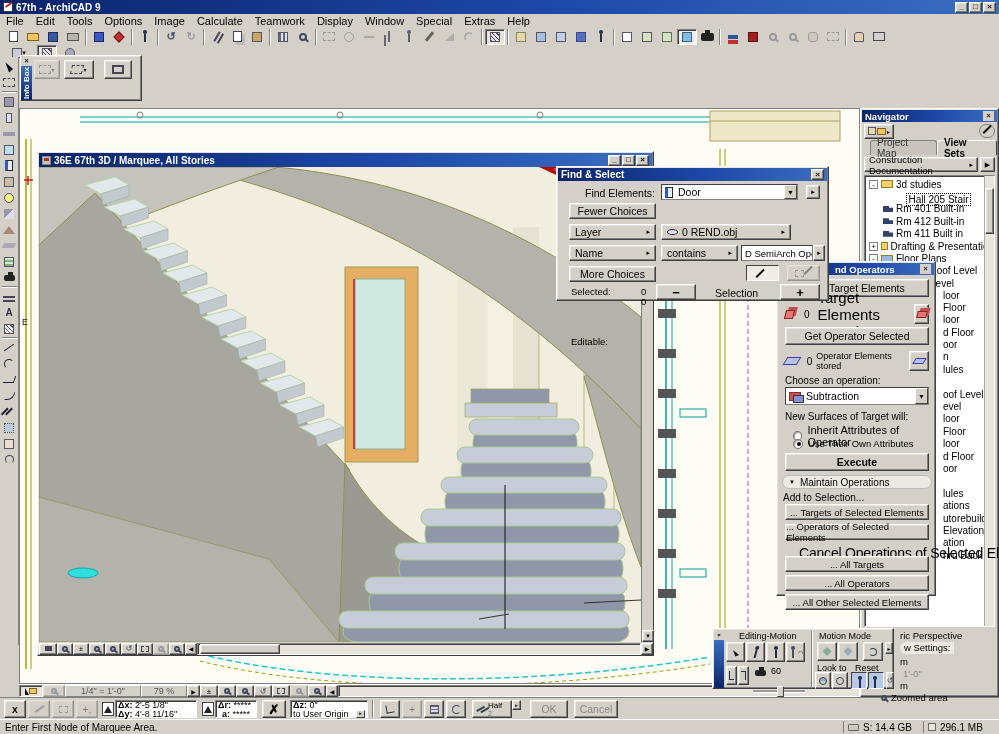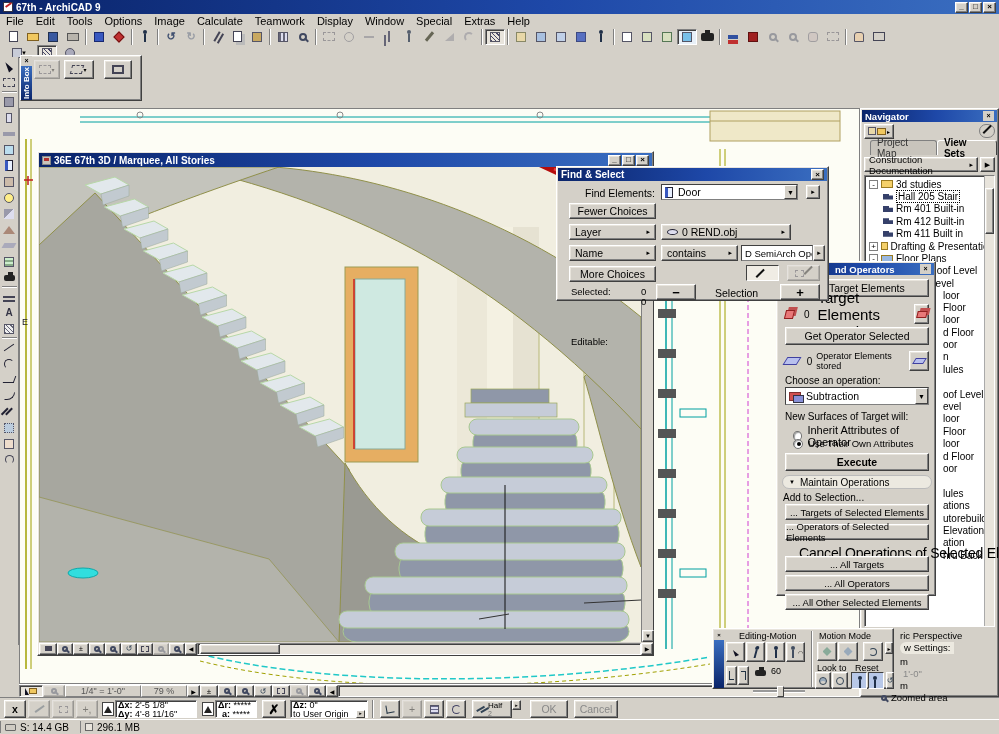"Hall 205 Stair" div.trow { flex-direction: none -> column }
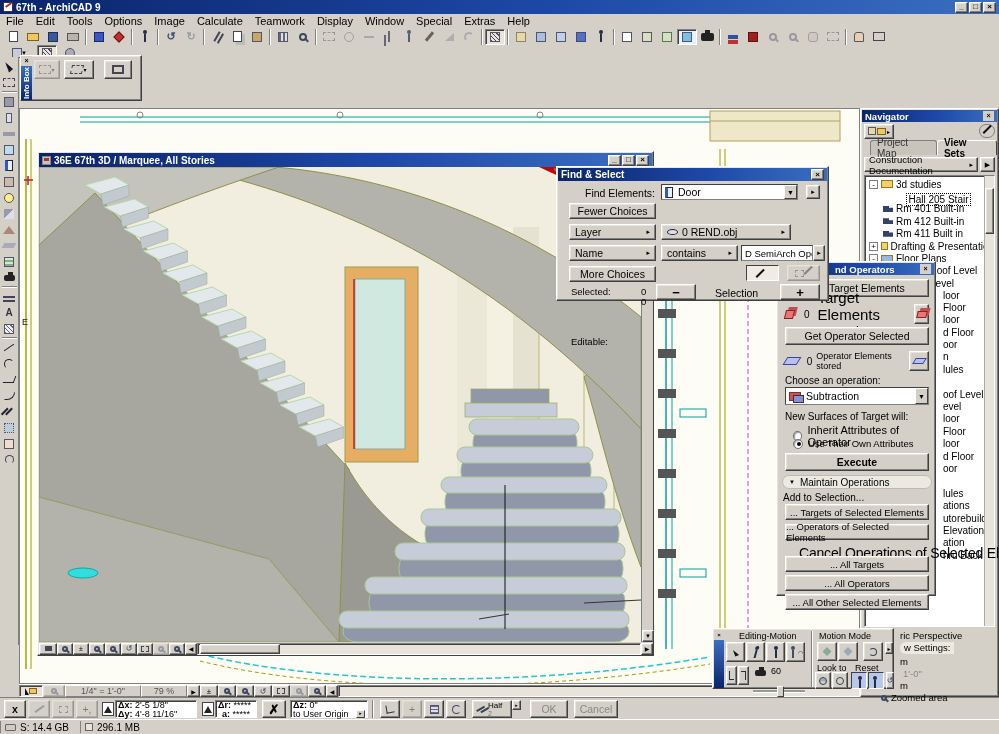"Enter First Node of Marquee" span { html: none -> <span>Enter First Node of Marquee Area.</span> }
